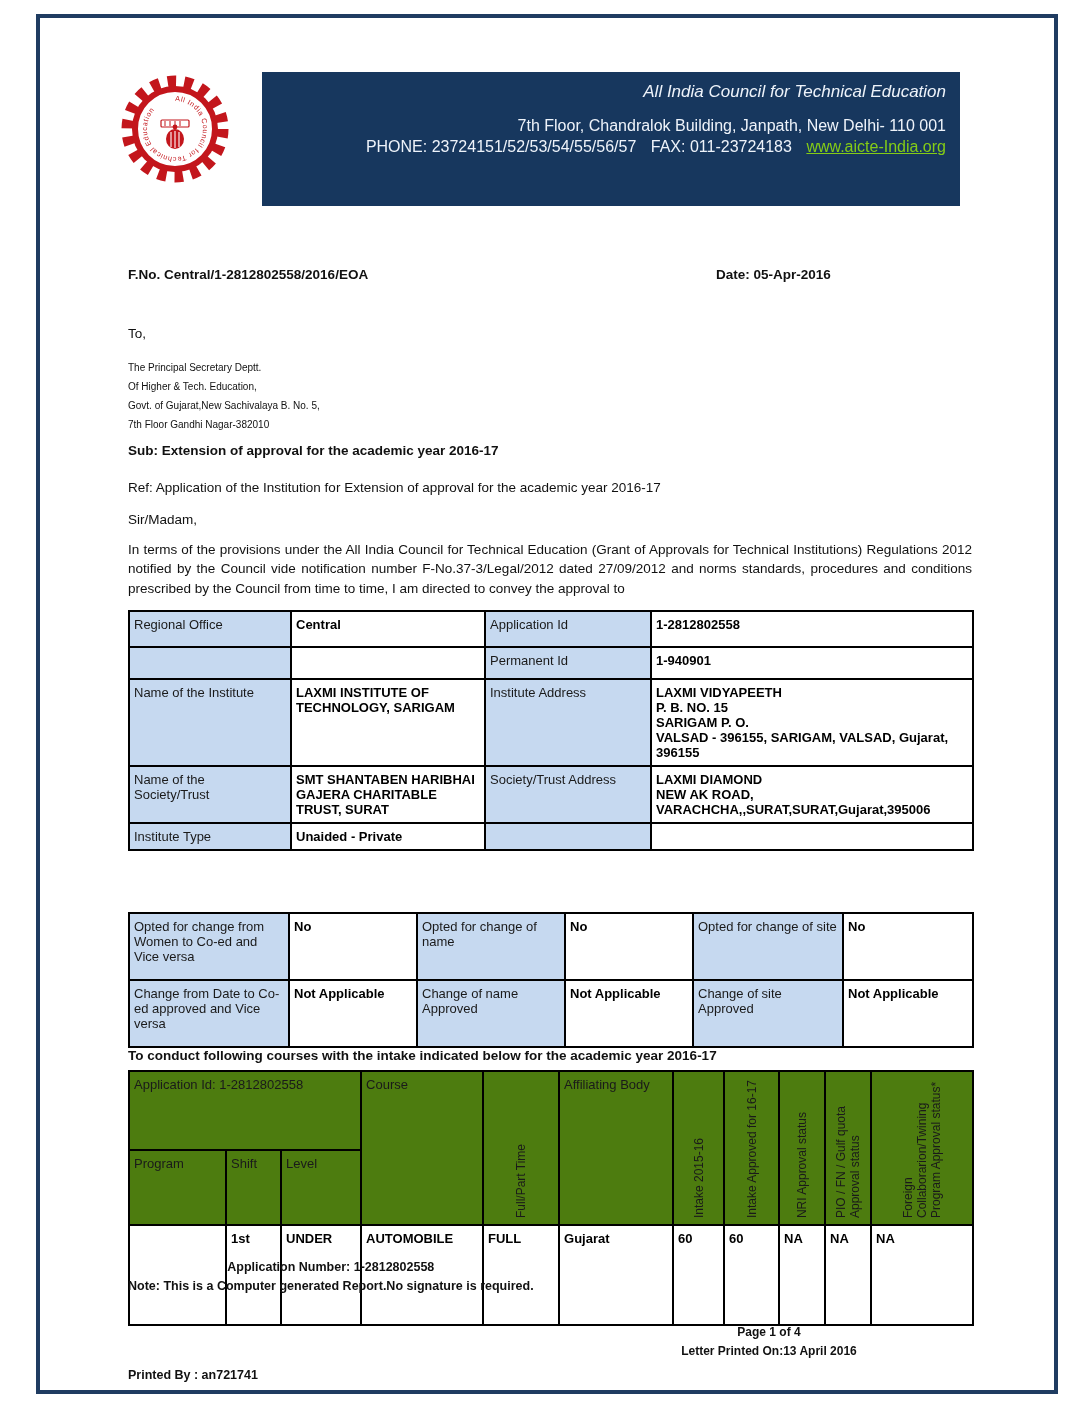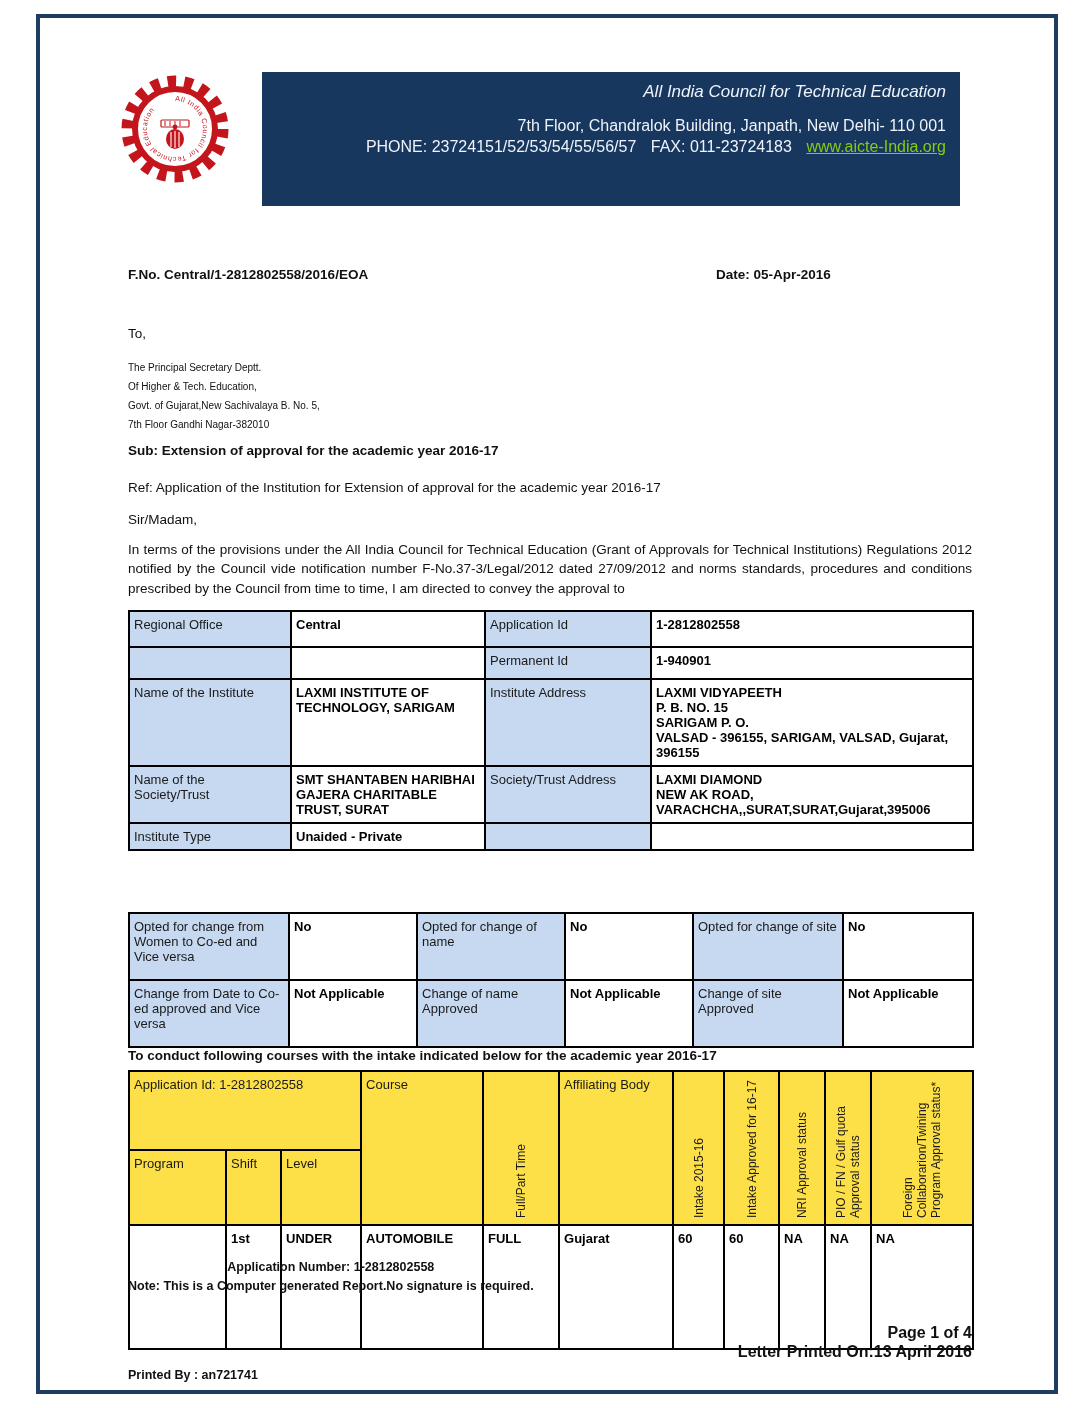"Application Id: 1-2812802558" .t3 .hdr { background: #fde047 -> #4d7c0f }
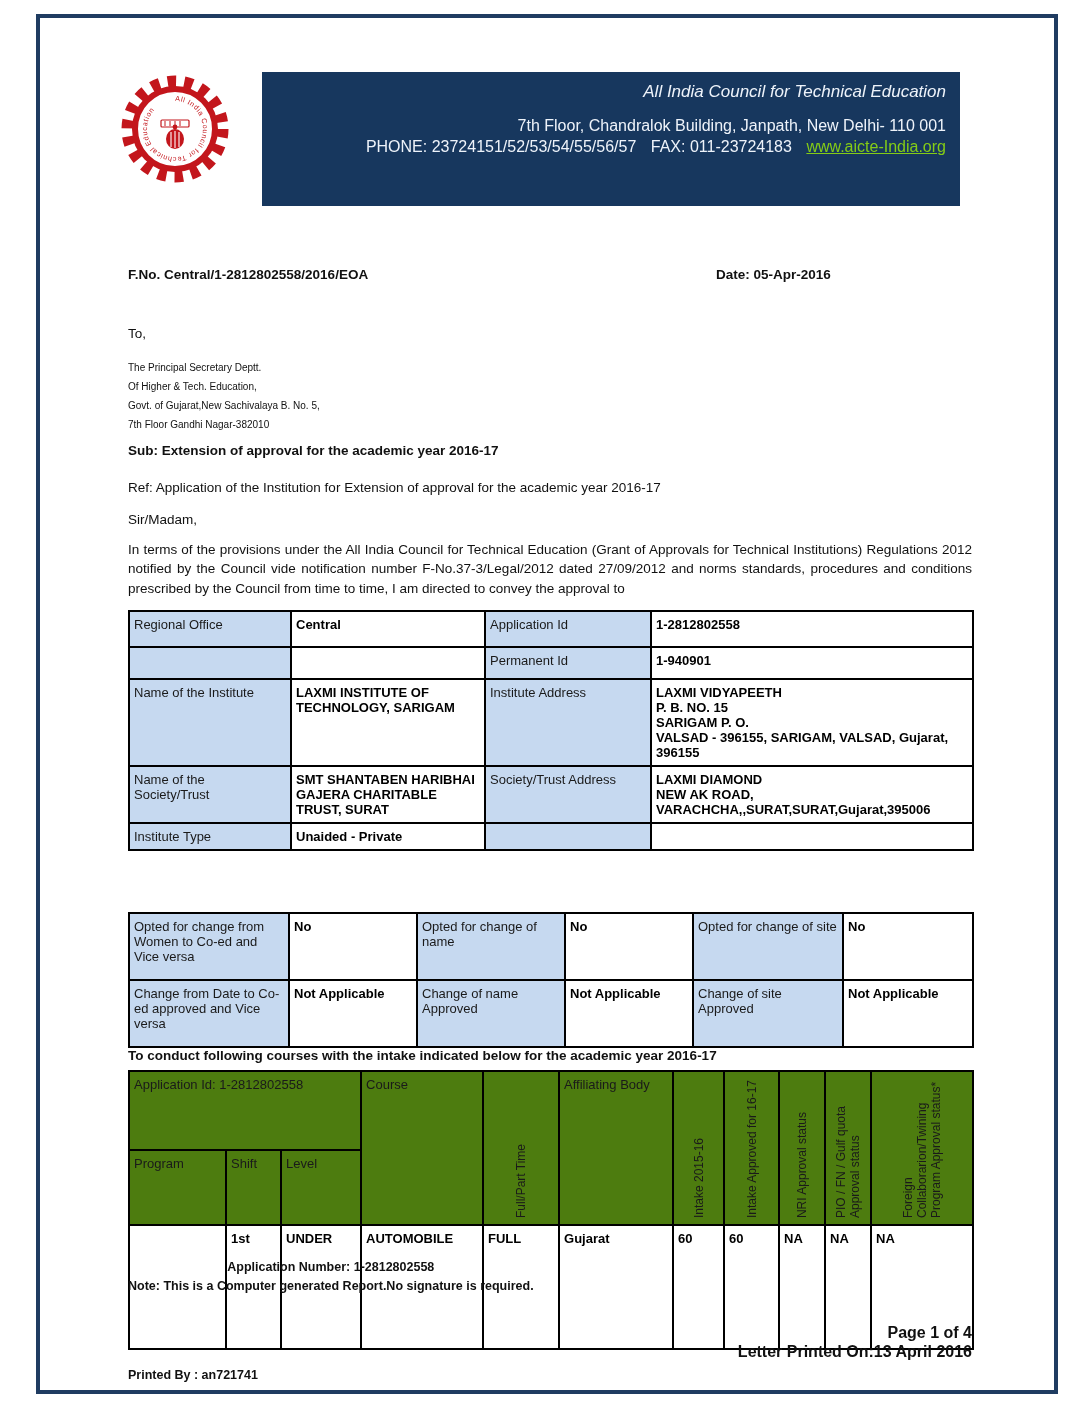"1st" tr { height: 124px -> 100px }
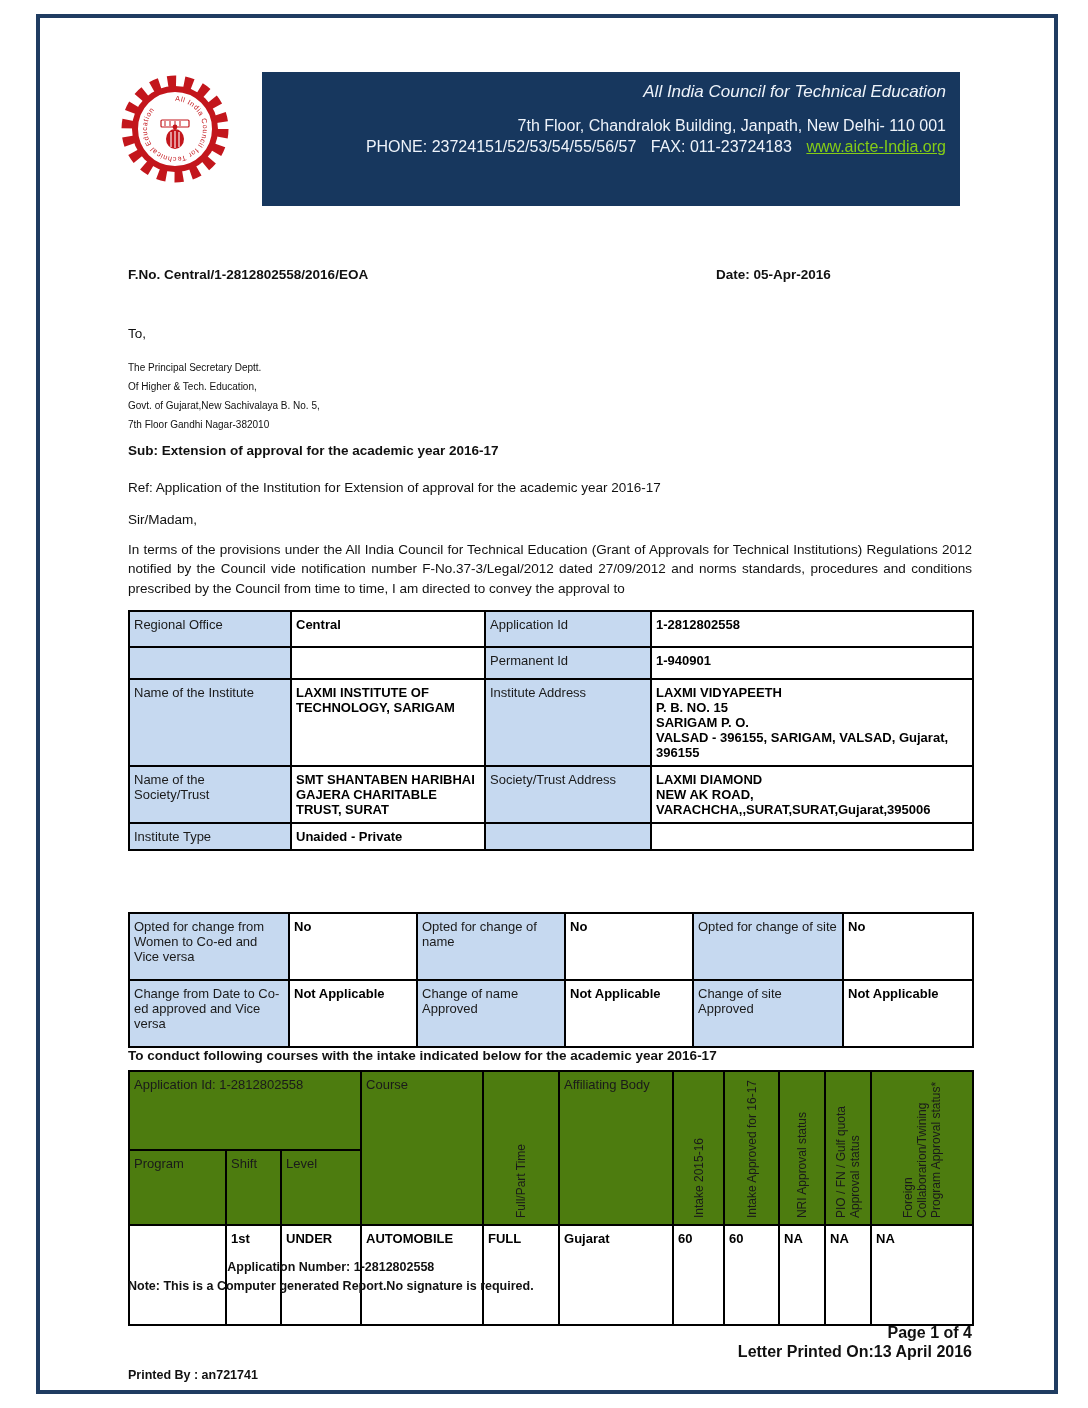"Page 1 of 4" .foot-right { font-size: 16px -> 12px; left: 628px -> 597px; text-align: right -> center }
